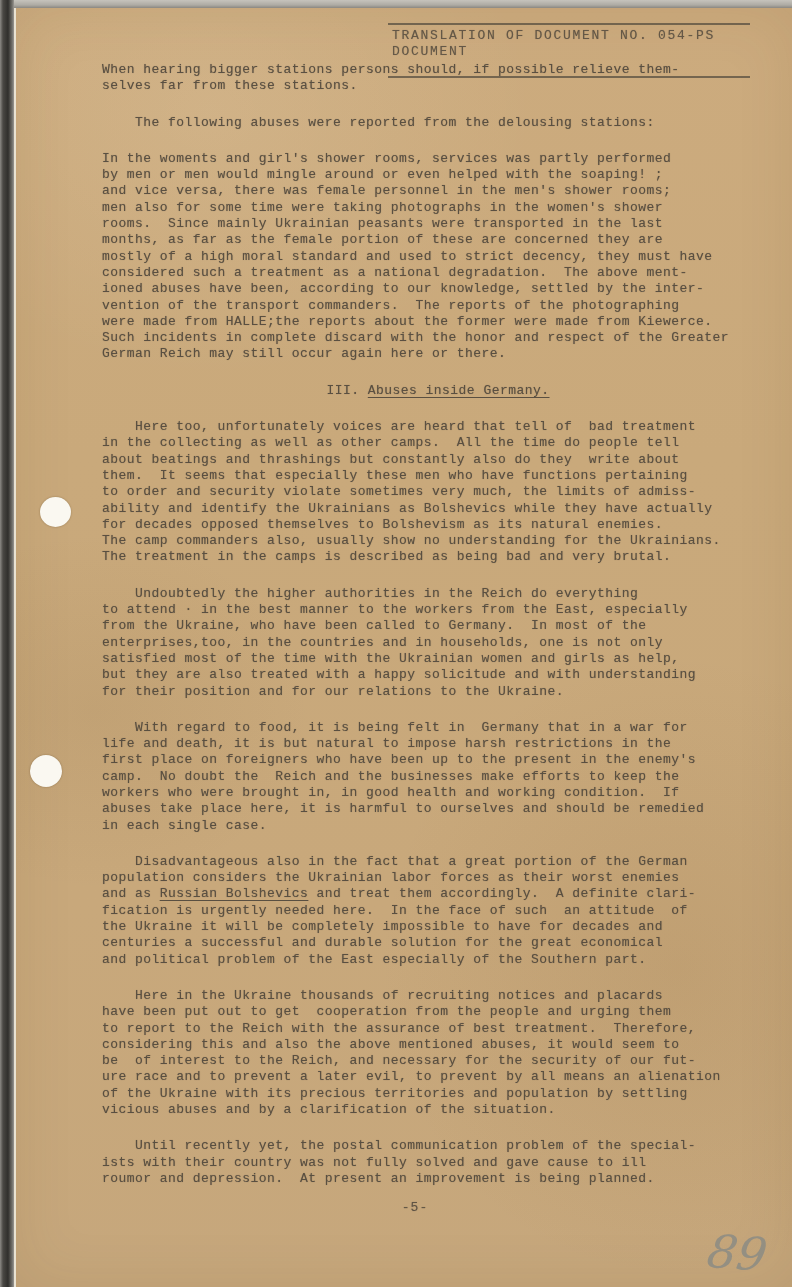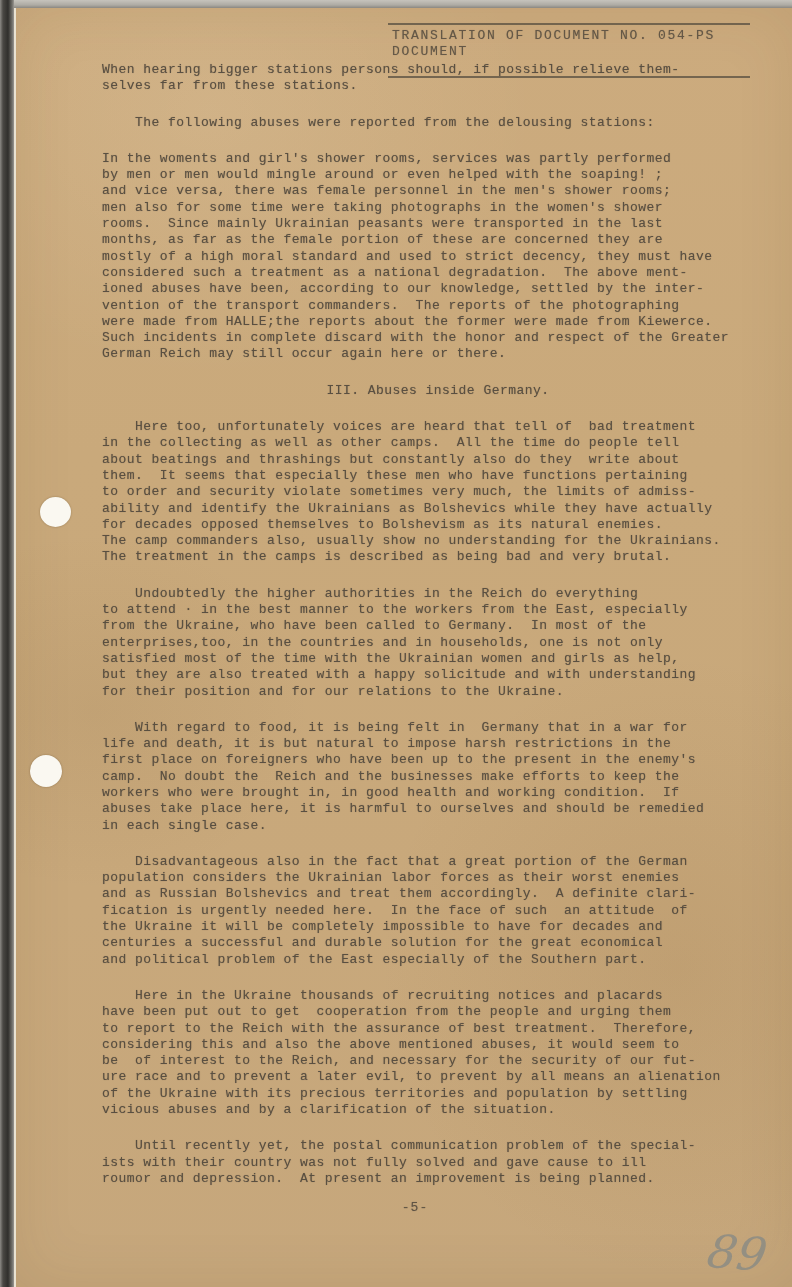"Abuses inside Germany." .underline { text-decoration: none -> underline }
